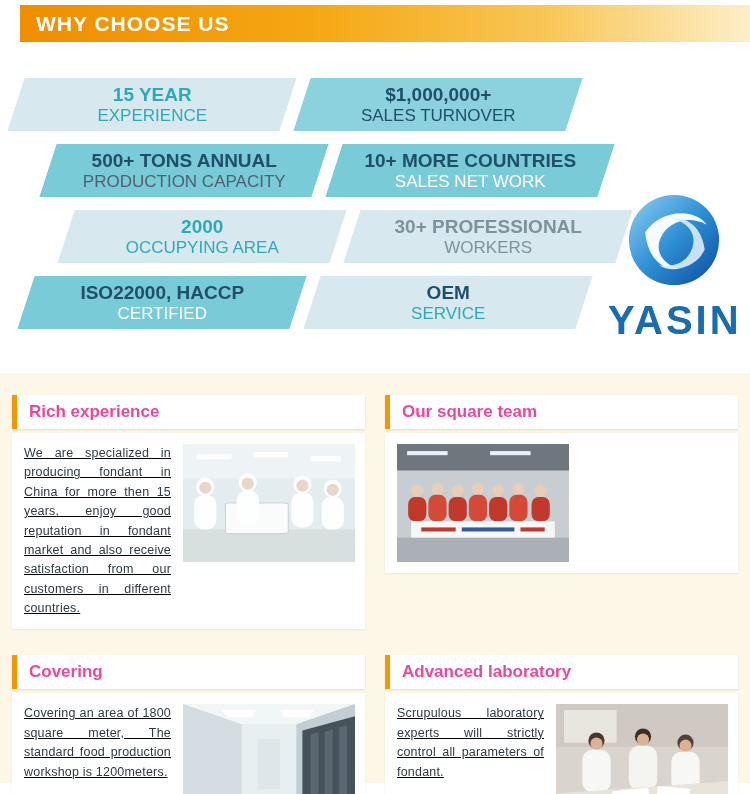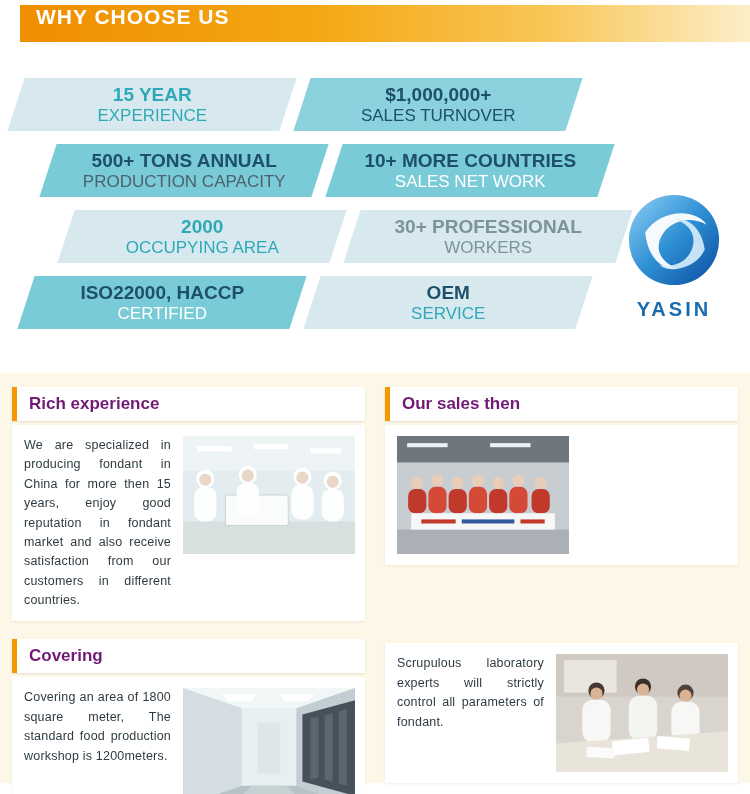"WHY CHOOSE US" .banner { align-items: flex-start -> center }
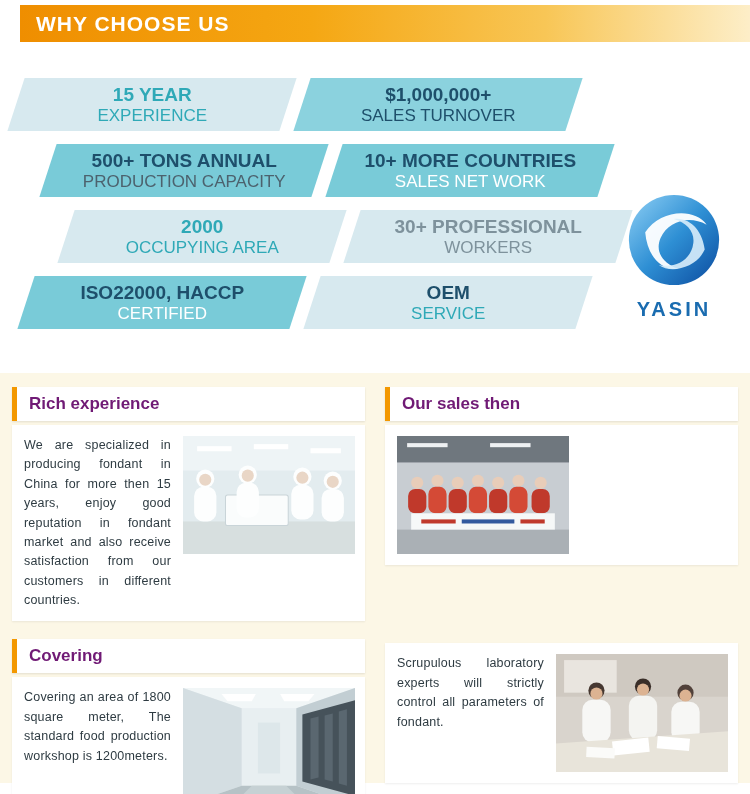"YASIN" .logo-text { font-size: 20px -> 40px }
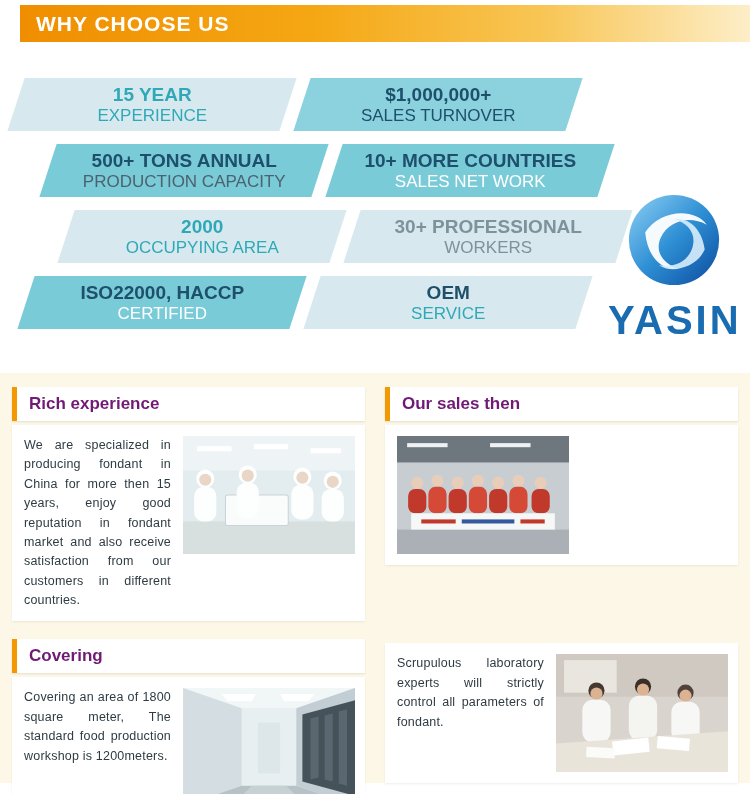"Rich experience" .card-header { color: #701a75 -> #ec4899; margin-top: none -> 8px }
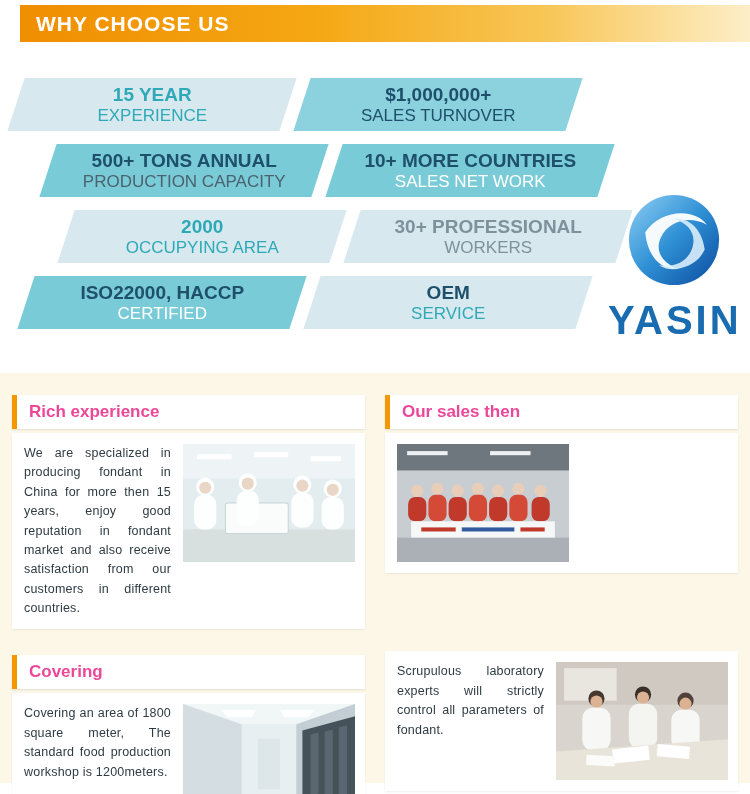"Our sales then" span { text: sales then -> square team }
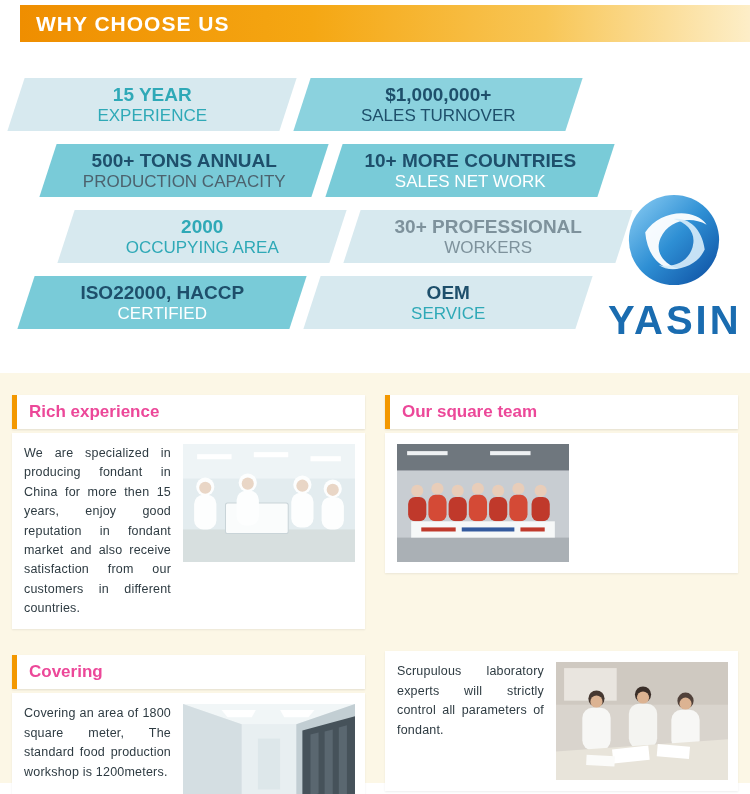"We are specialized in producing" .card-body { text-decoration: none -> underline }
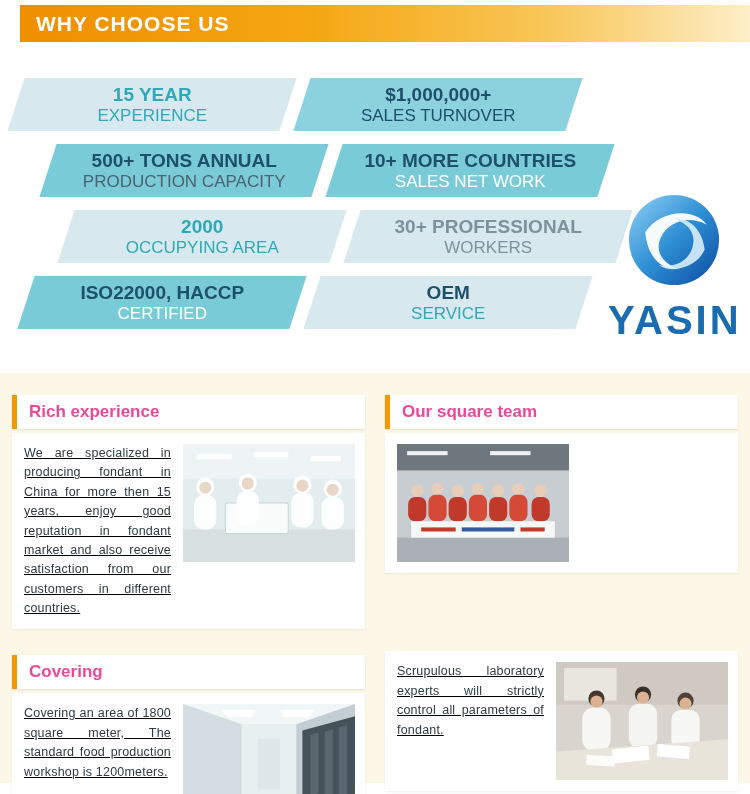"Advanced laboratory" div.card-header { html: none -> <div> <span>Advanced laboratory</span> </div> }
